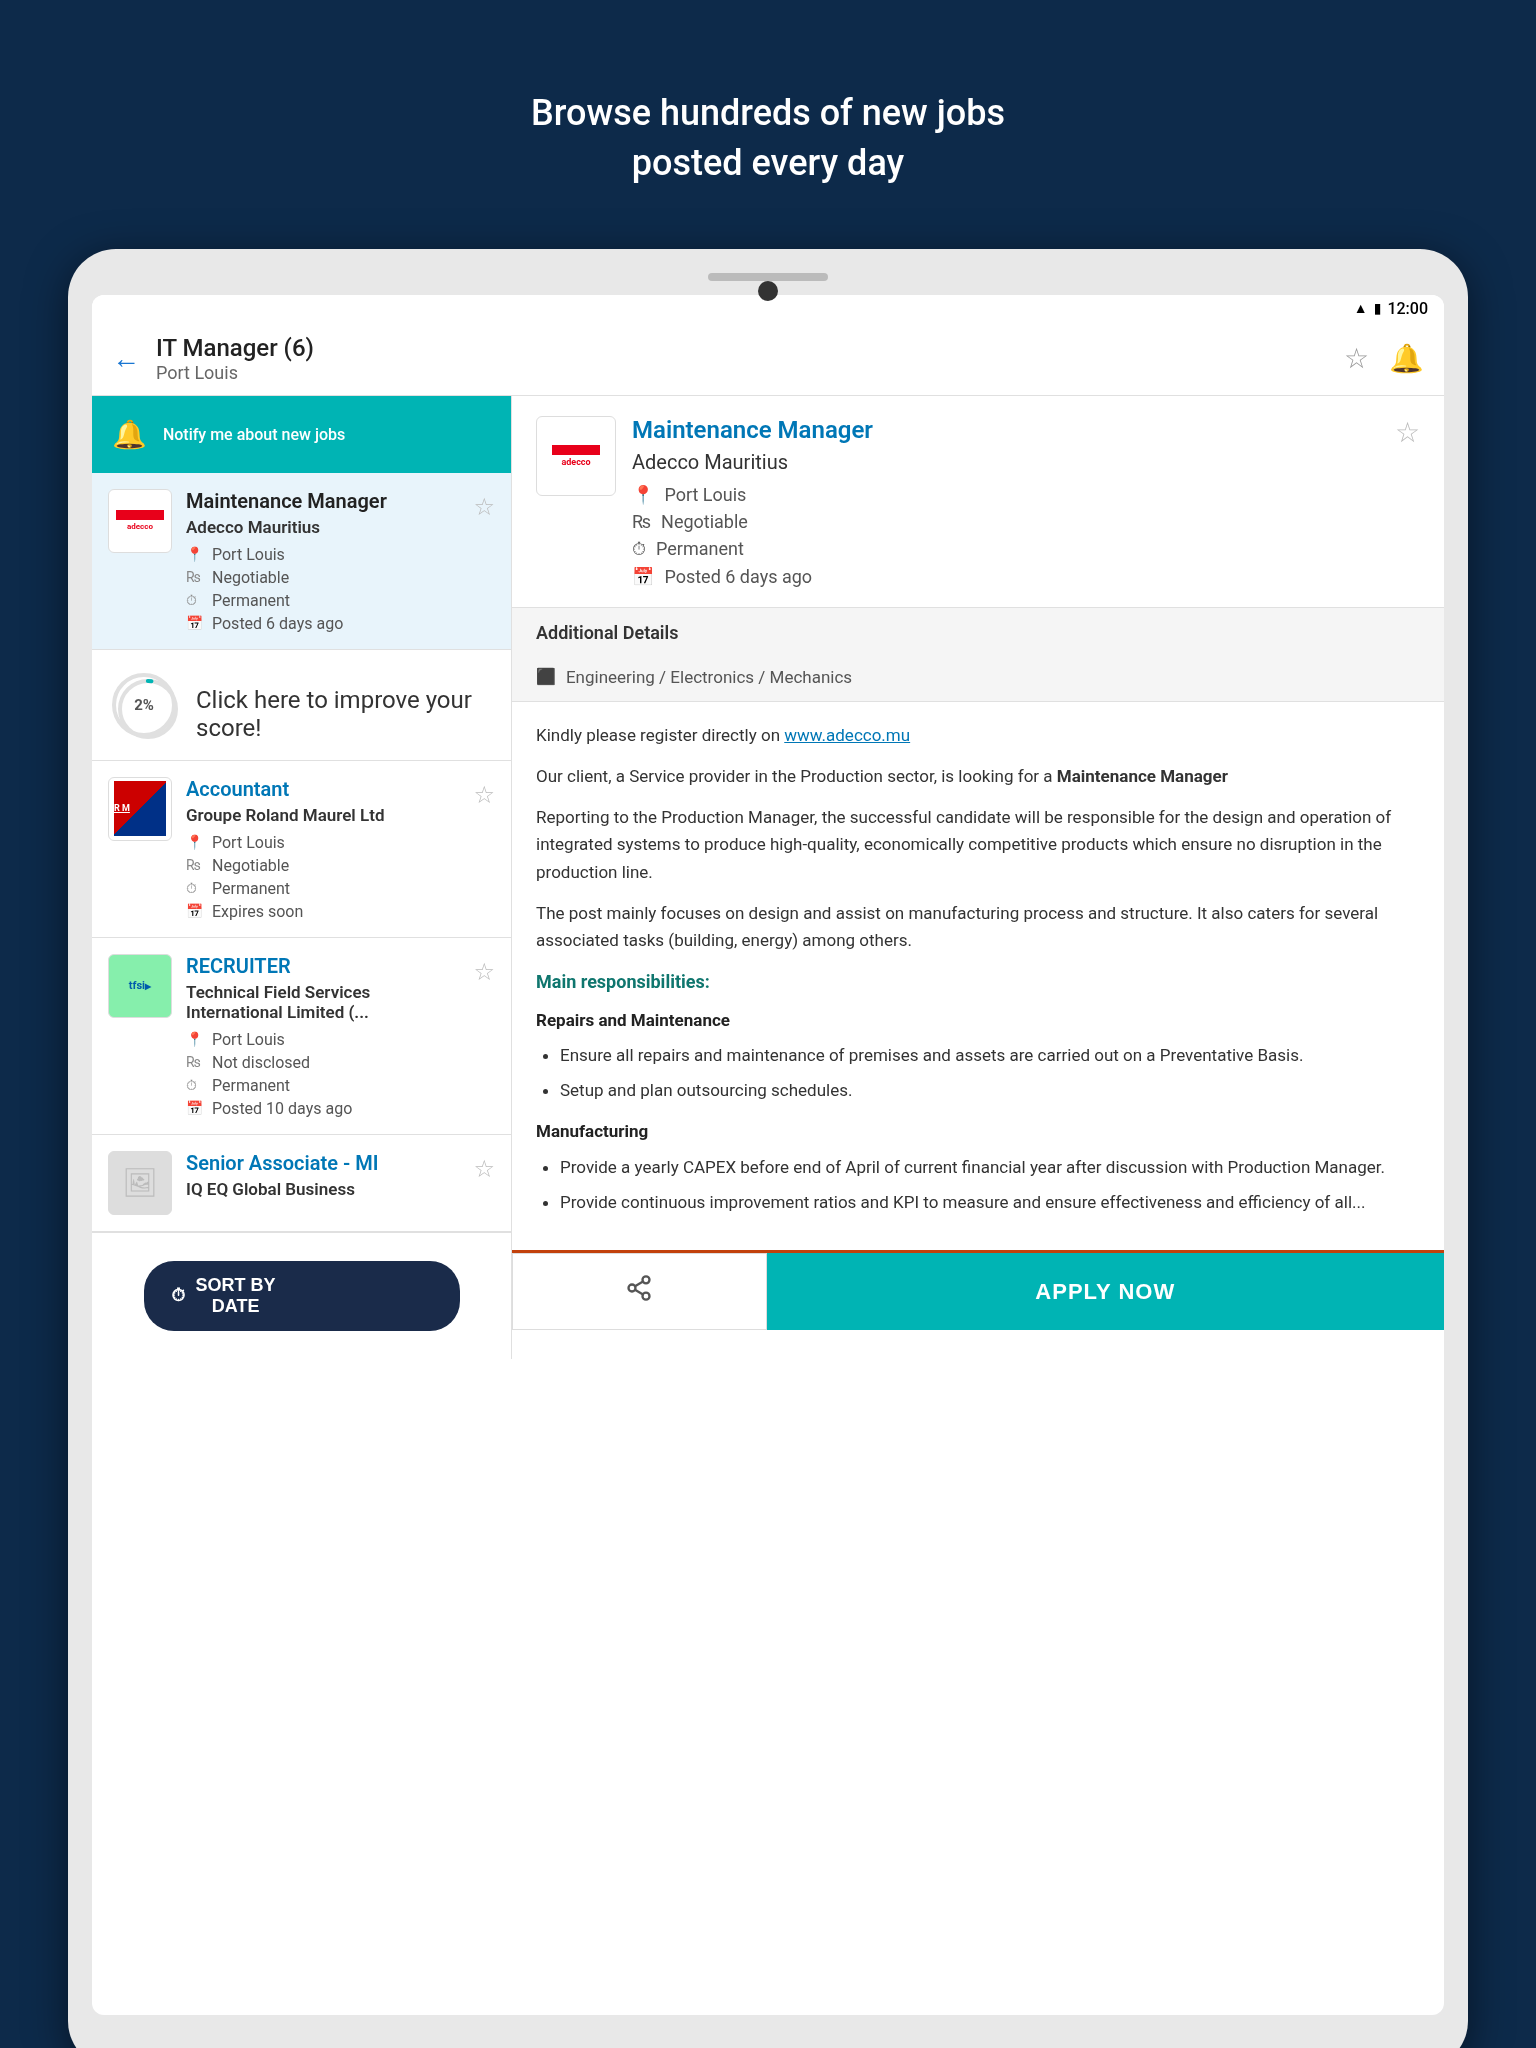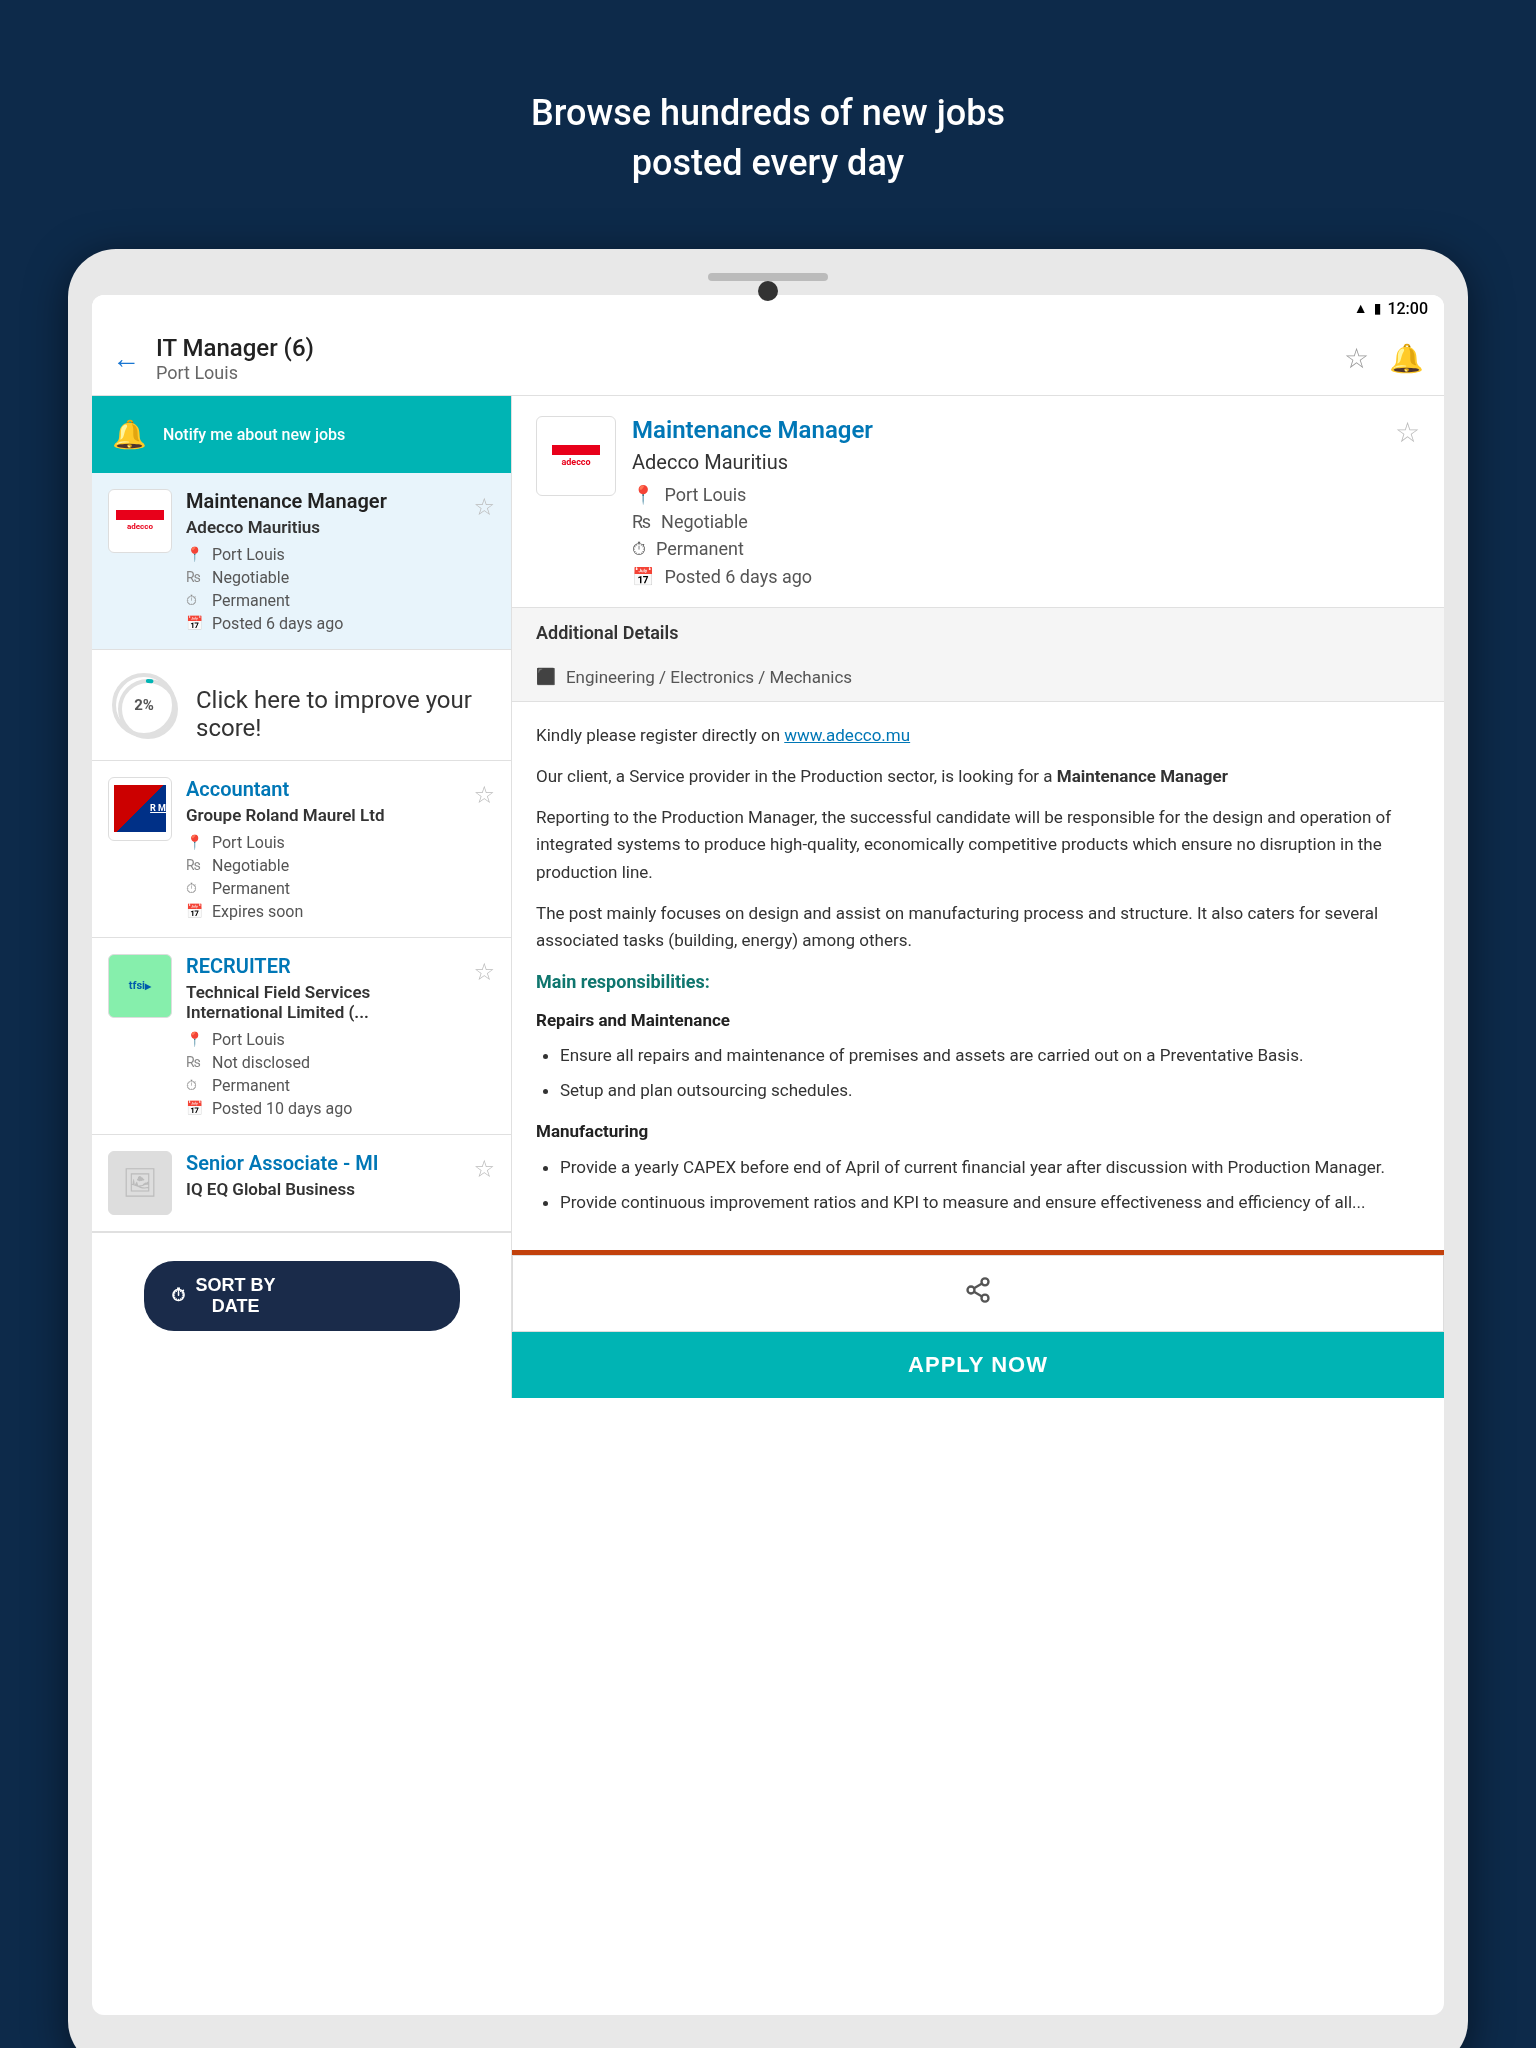"R M" div.rm-logo-inner { height: 47px -> 55px; justify-content: flex-end -> flex-start }
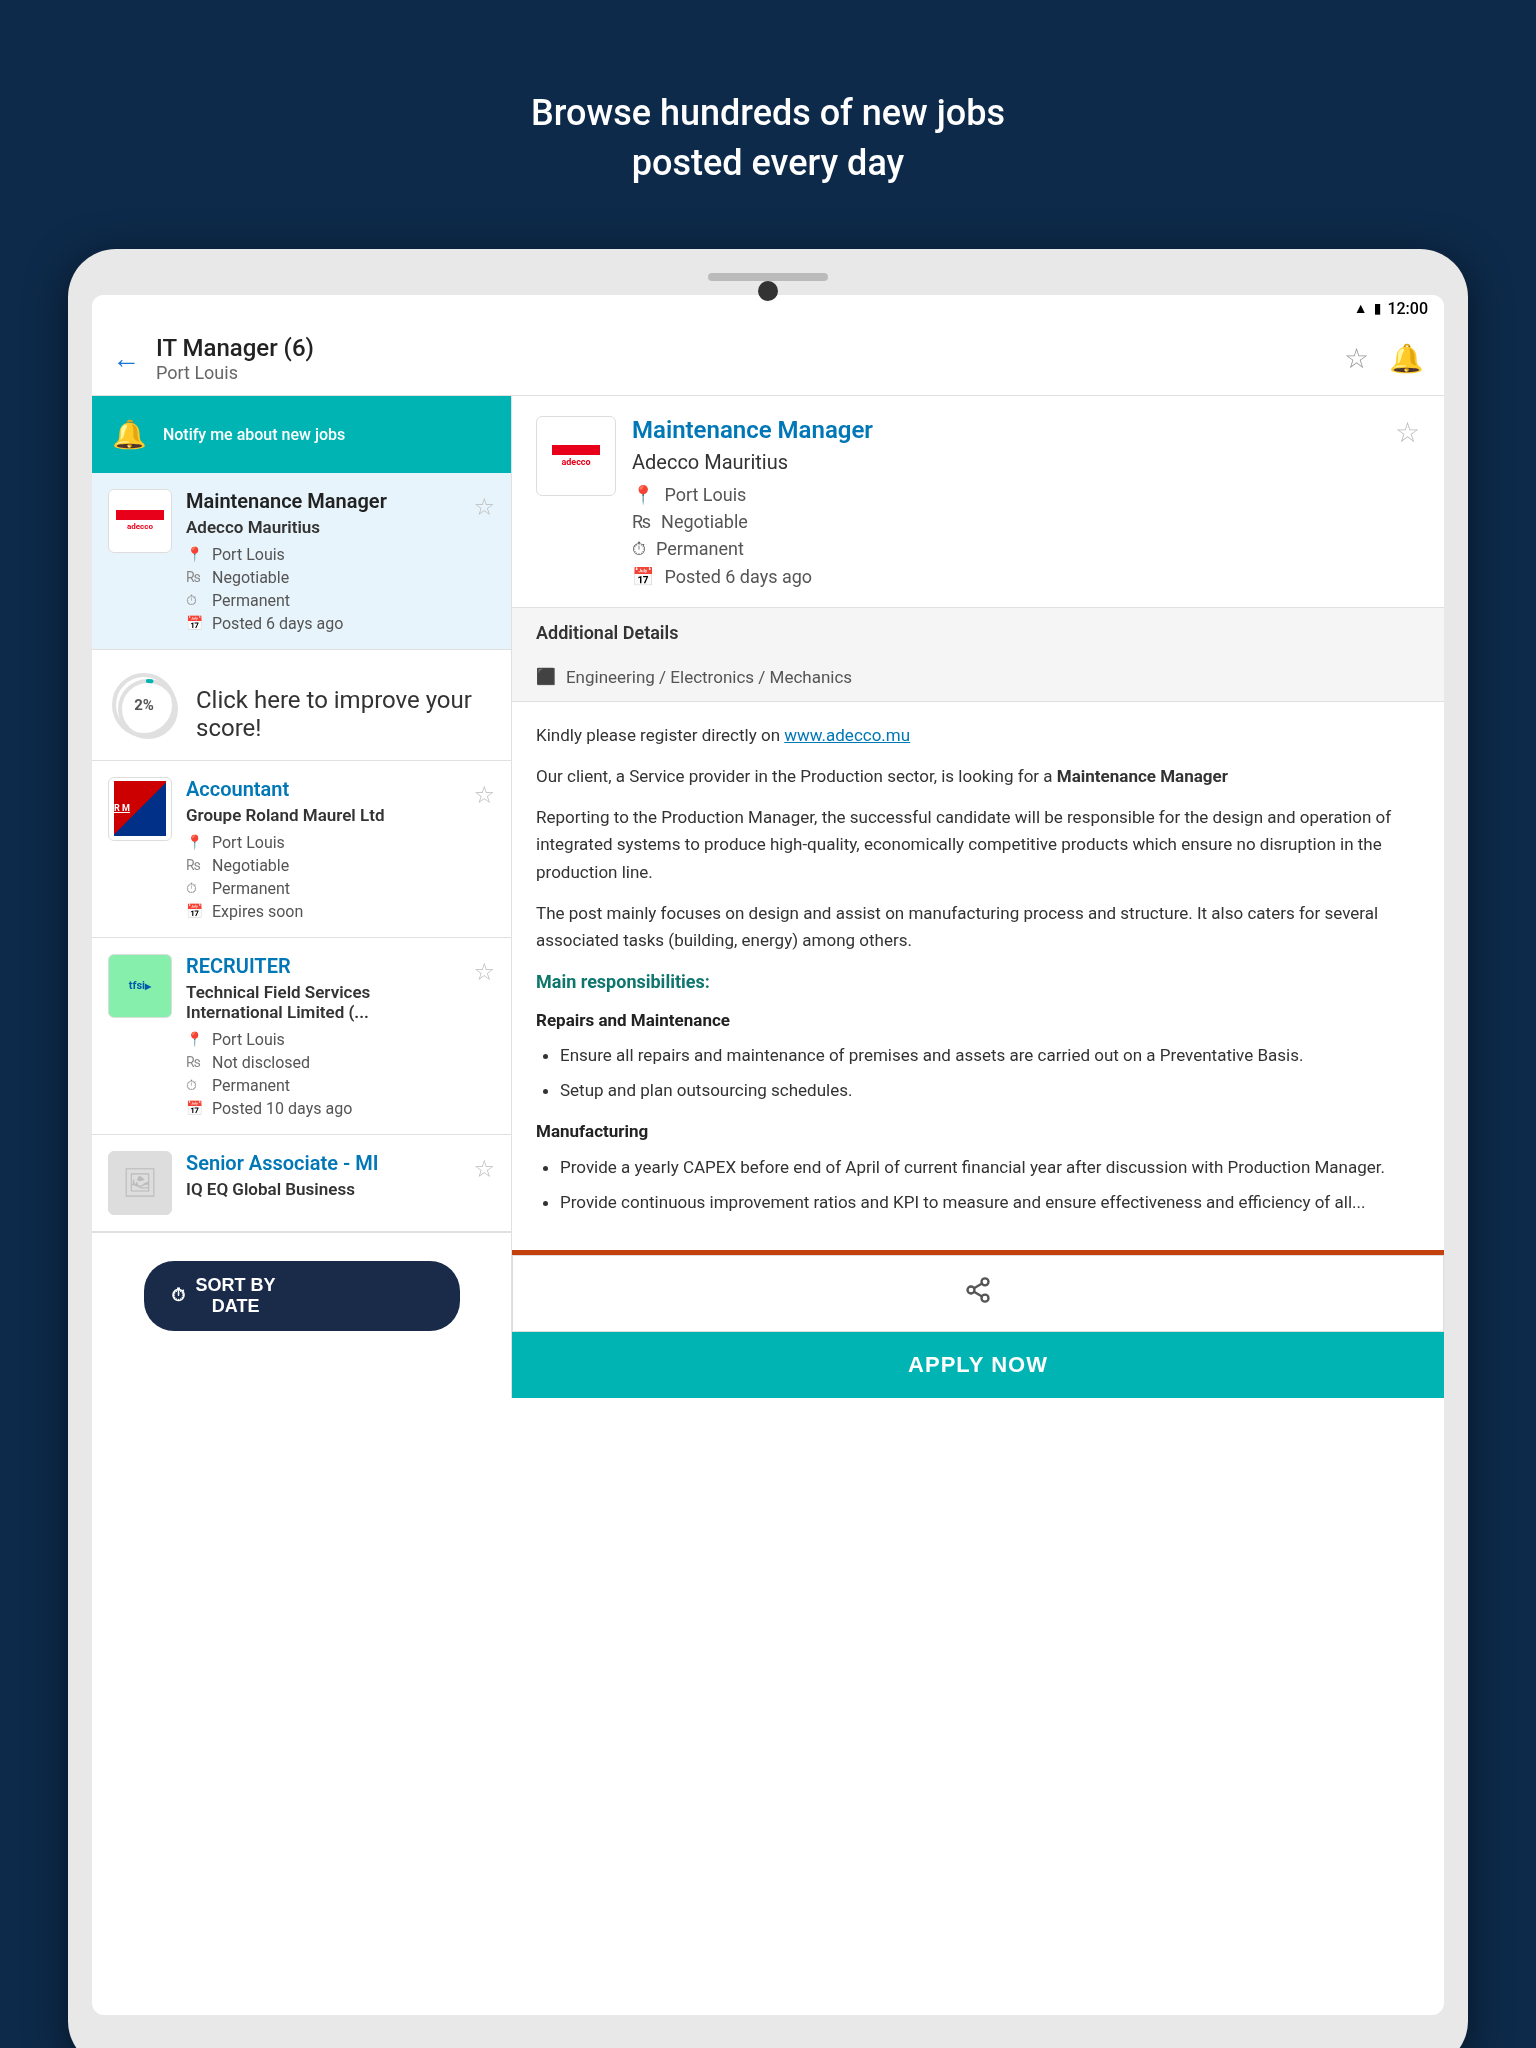"APPLY NOW" .bottom-actions { border-top: 5px solid #c2410c -> 3px solid #c2410c; flex-direction: column -> none }
